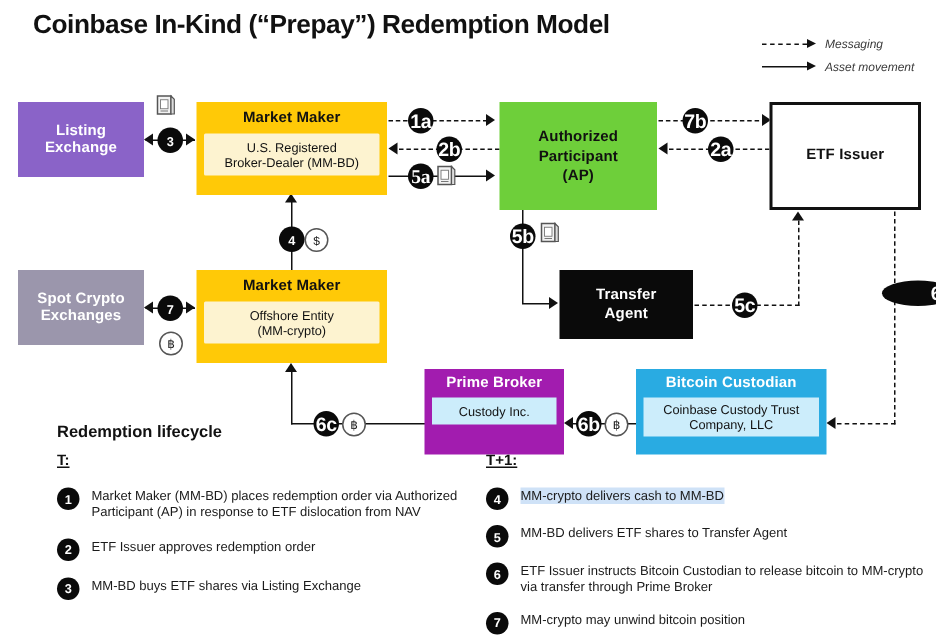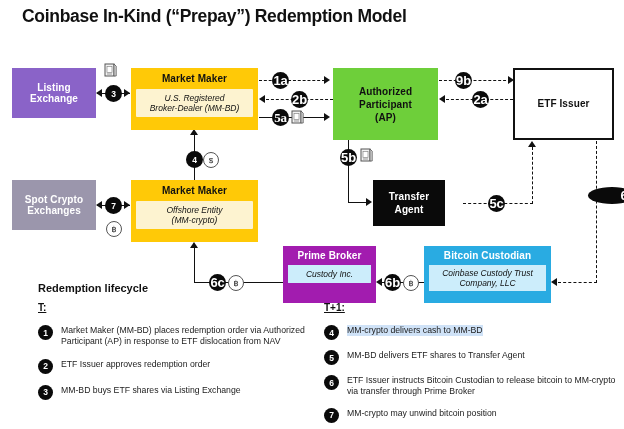"Messaging" div.legend { html: none -> <div> <div> <span> <span></span> <span></span> </span> <span>Messaging</span> </div> <div> <span> <span></span> <span></span> </span> <span>Asset movement</span> </div> </div> }
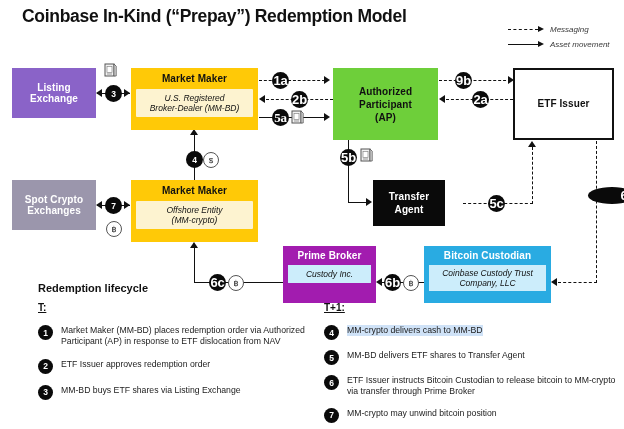"9b" div.badge { text: 9b -> 7b }
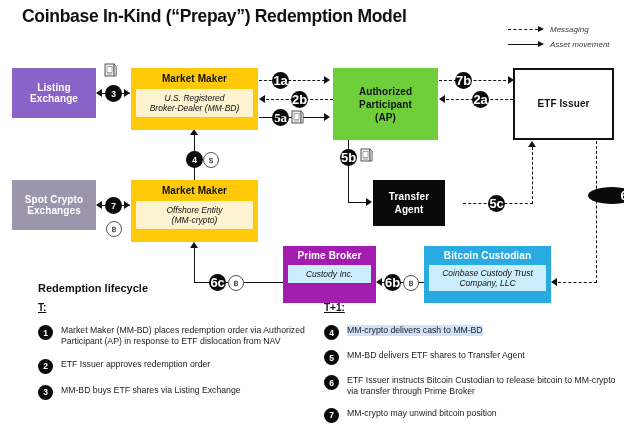"U.S. Registered" .node .sub { font-style: italic -> none }
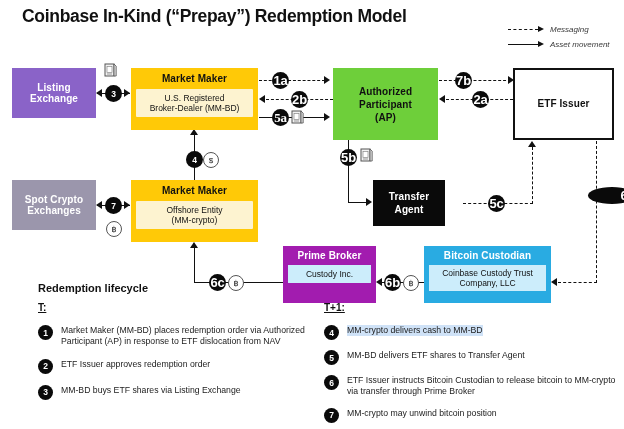"Transfer" .n-ta { width: 72px -> 89px }
